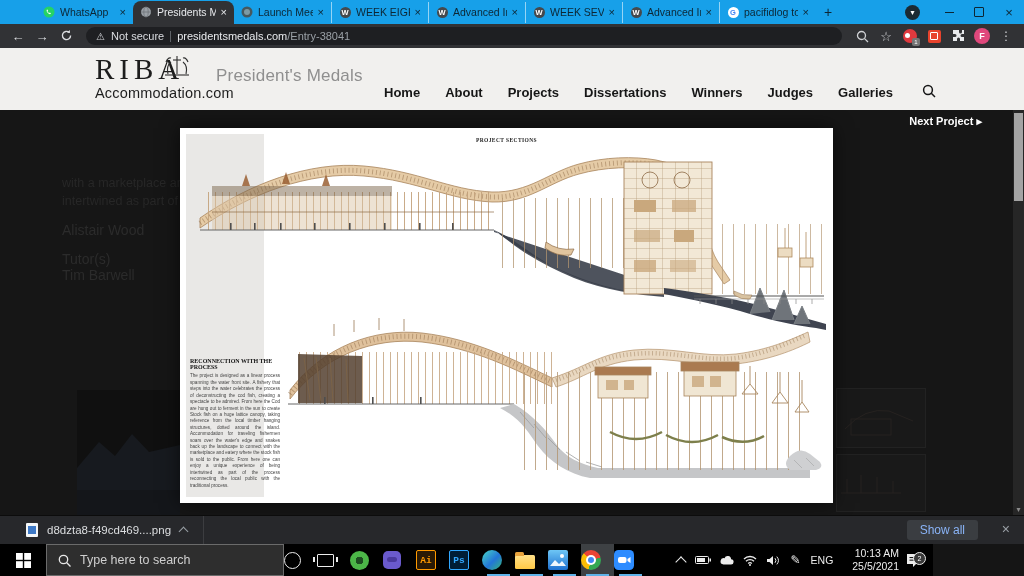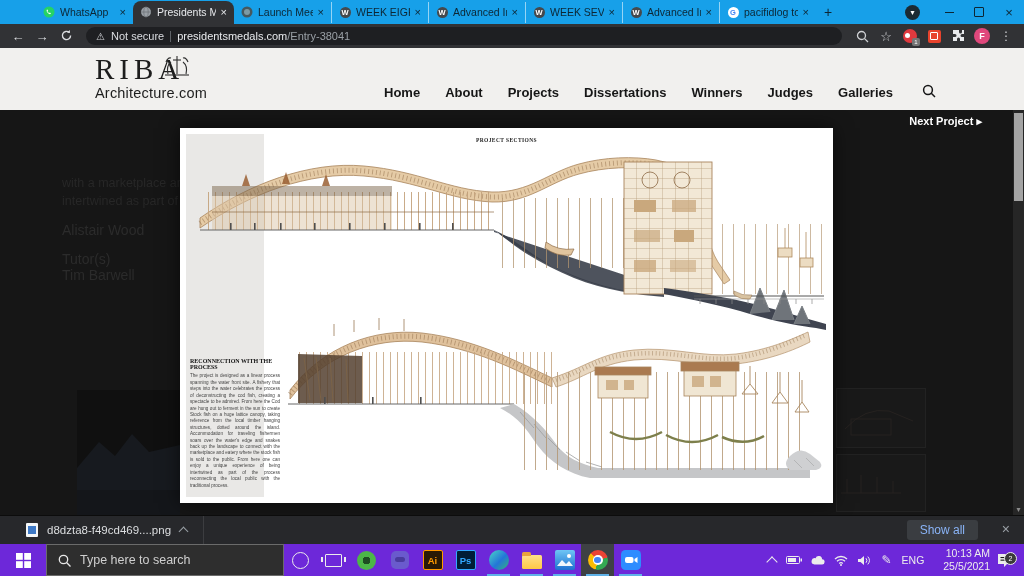"President's Medals" div.pmtitle { html: none -> <div>President's Medals</div> }
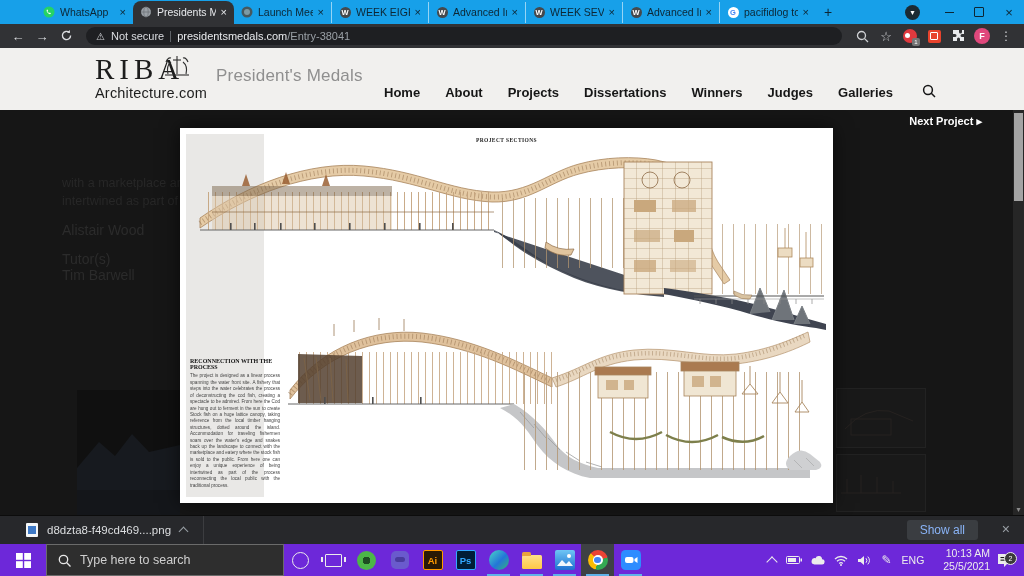"Architecture.com" div.sub { text: Architecture.com -> Accommodation.com }
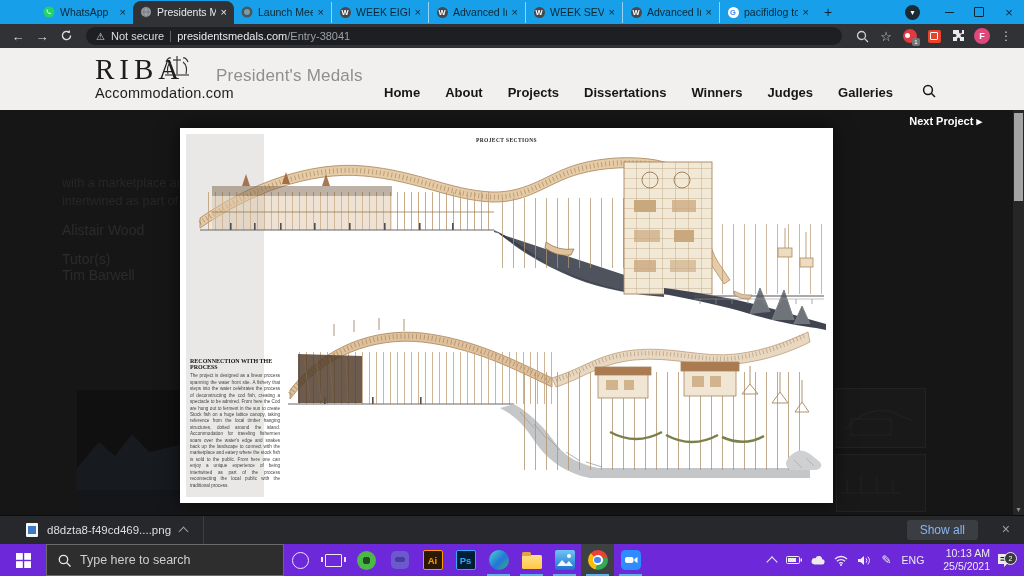"Type here to search" .taskbar { background: #6d28d9 -> #000000; width: 1024px -> 933px }
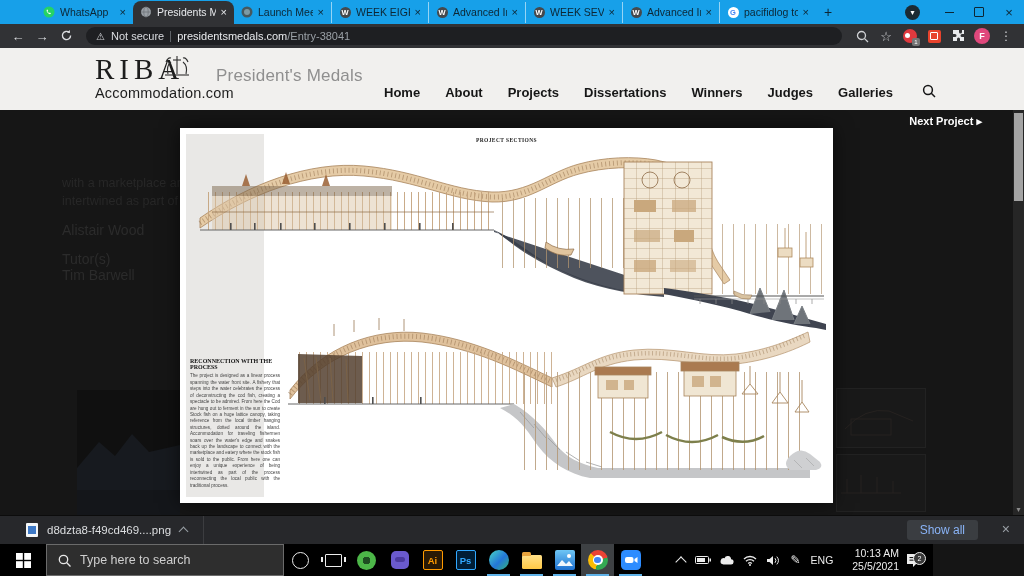"Ai" .appcell { font-family: none -> Liberation Mono, monospace; justify-content: center -> flex-start }
